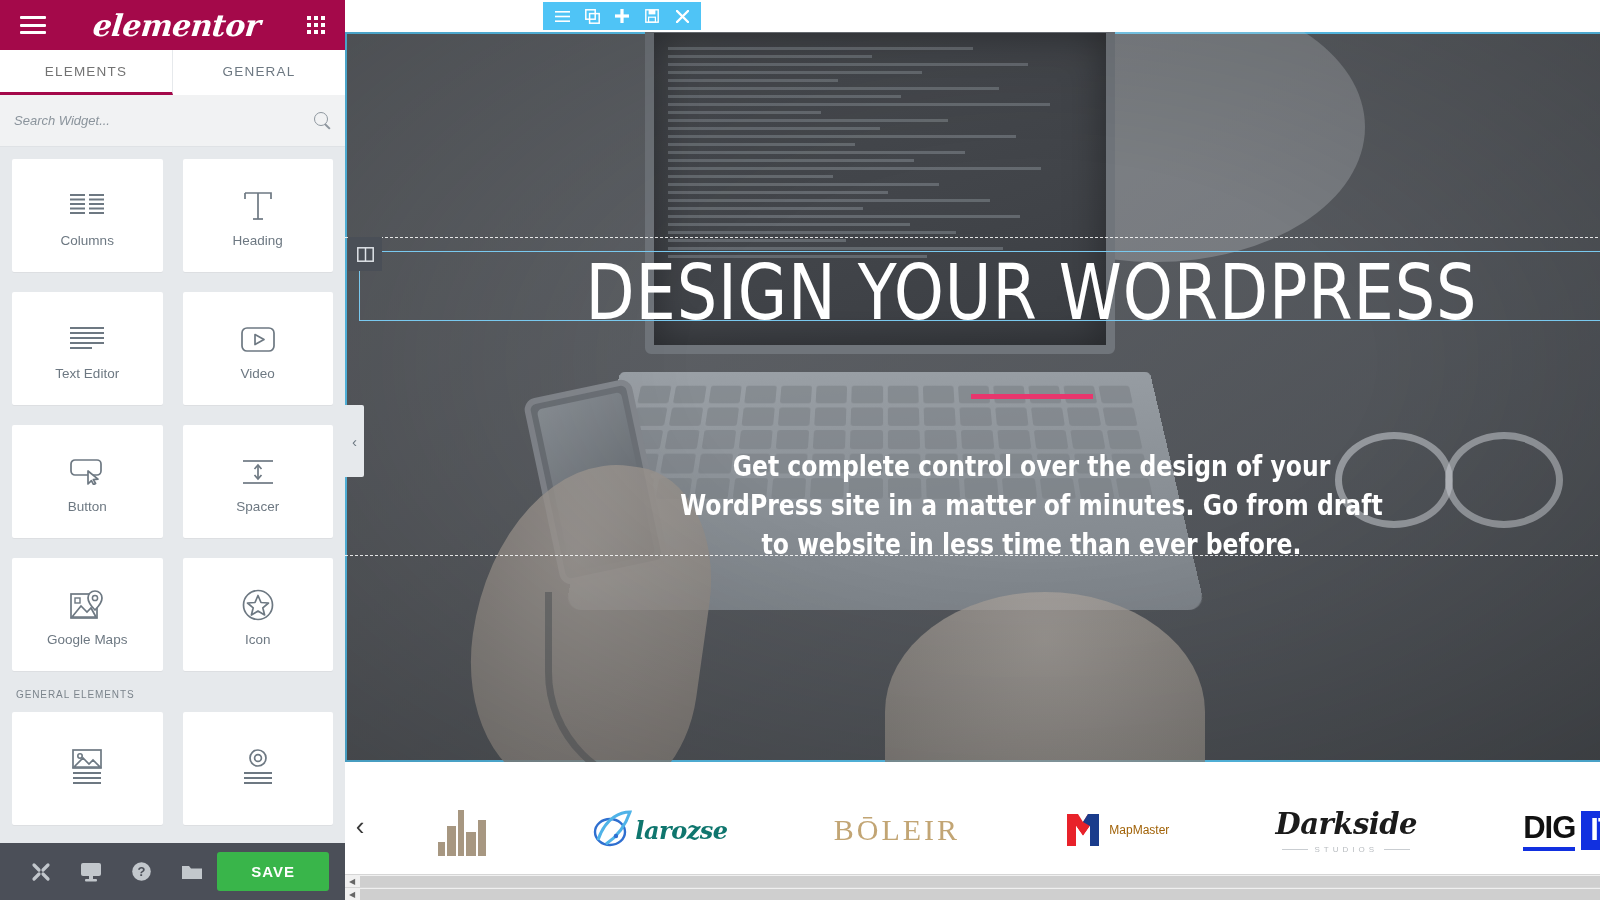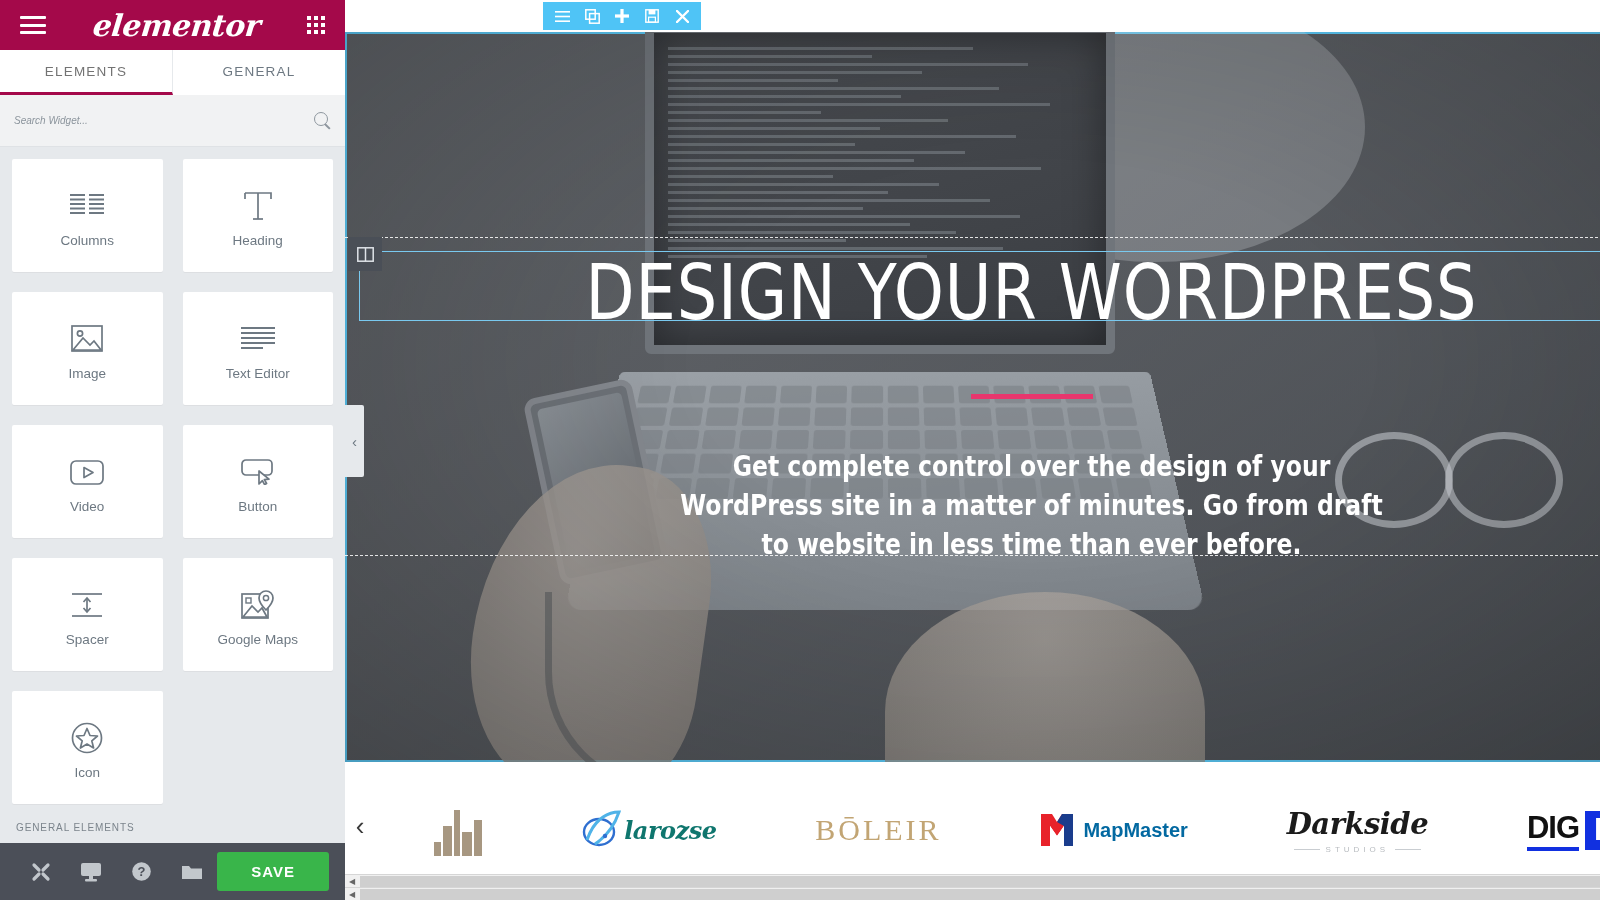"Search Widget..." #panel-search input { font-size: 10px -> 13px }
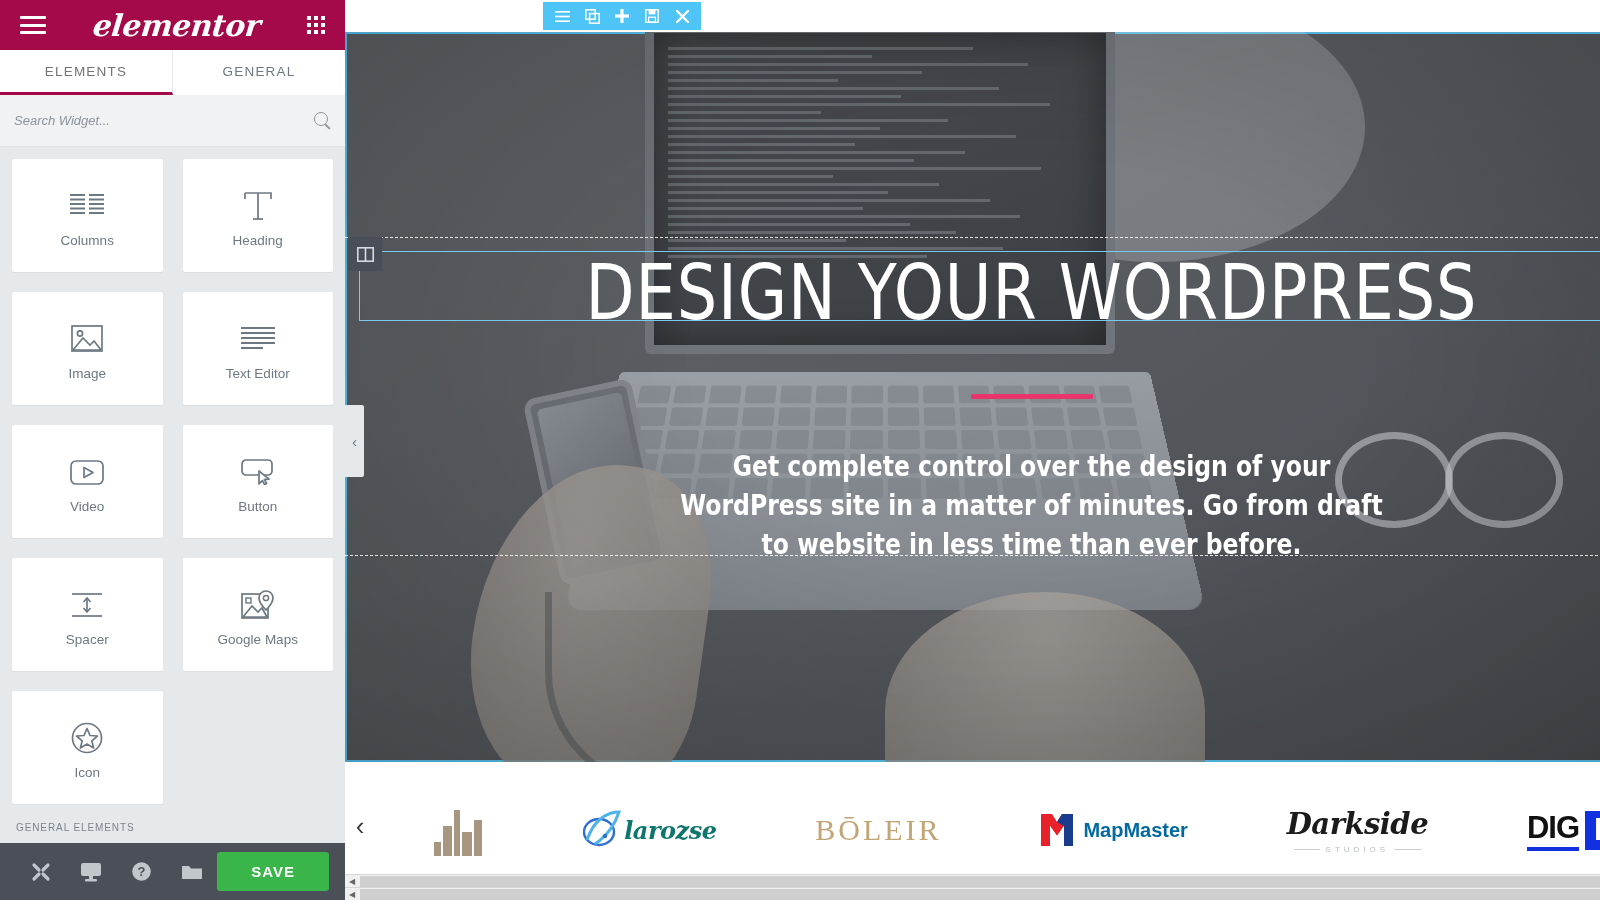"Image" div.wcard { html: <div> <div> <svg> <rect></rect> <circle></circle> <path></path> </svg> </div> <div>Image</div> </div> -> none }
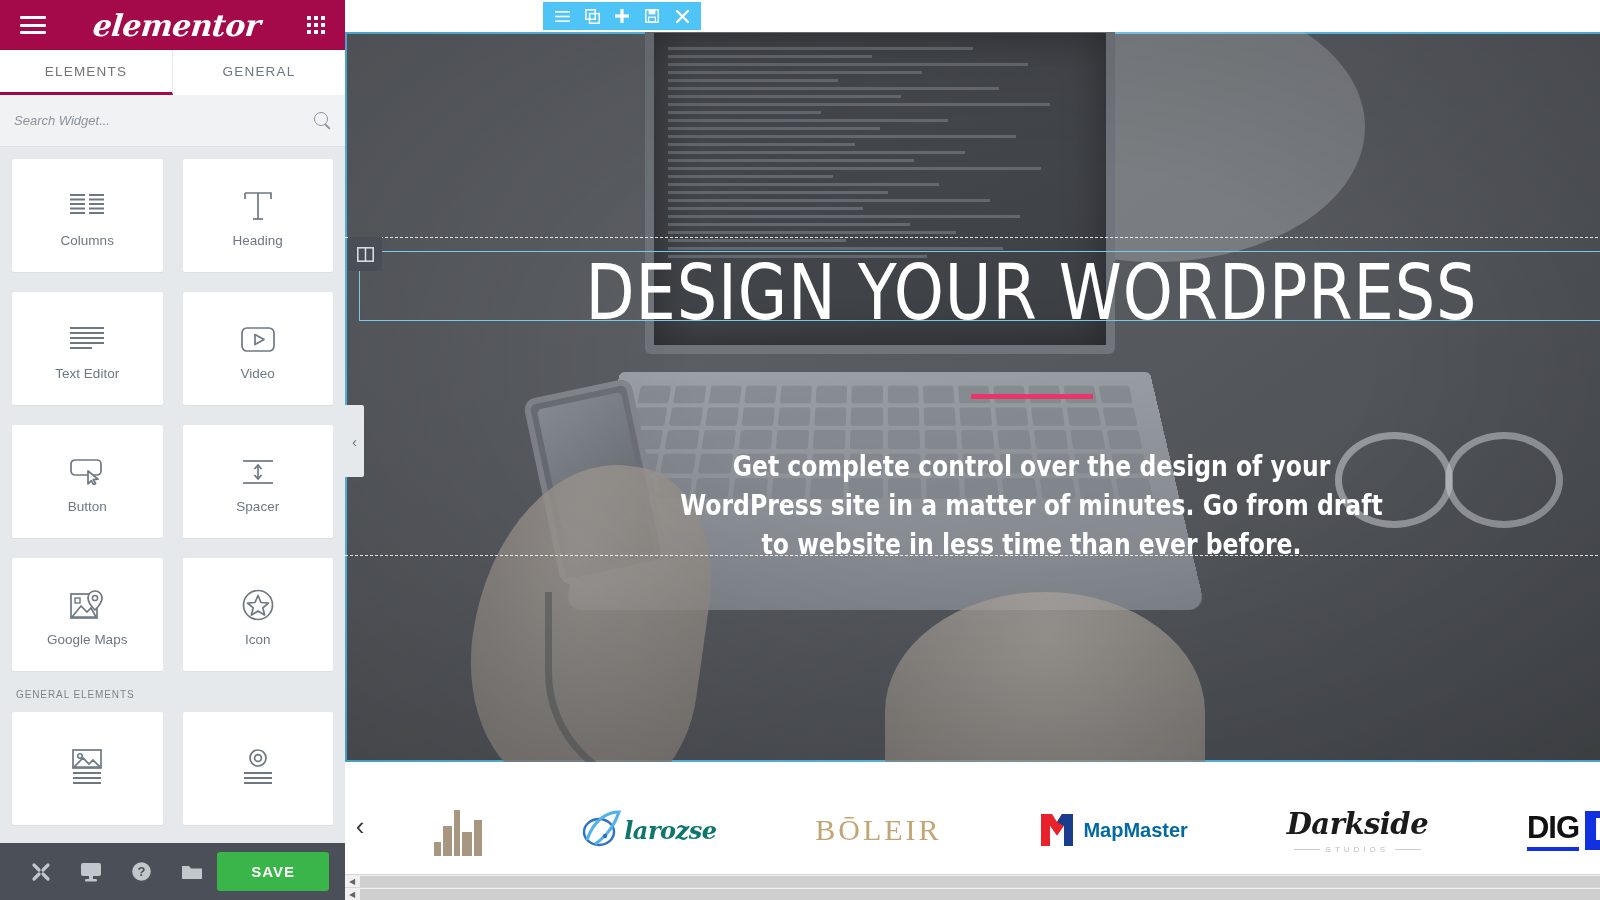"MapMaster" .mm-txt { color: #0369a1 -> #a16207; font-size: 20px -> 12px; font-weight: 700 -> 400 }
